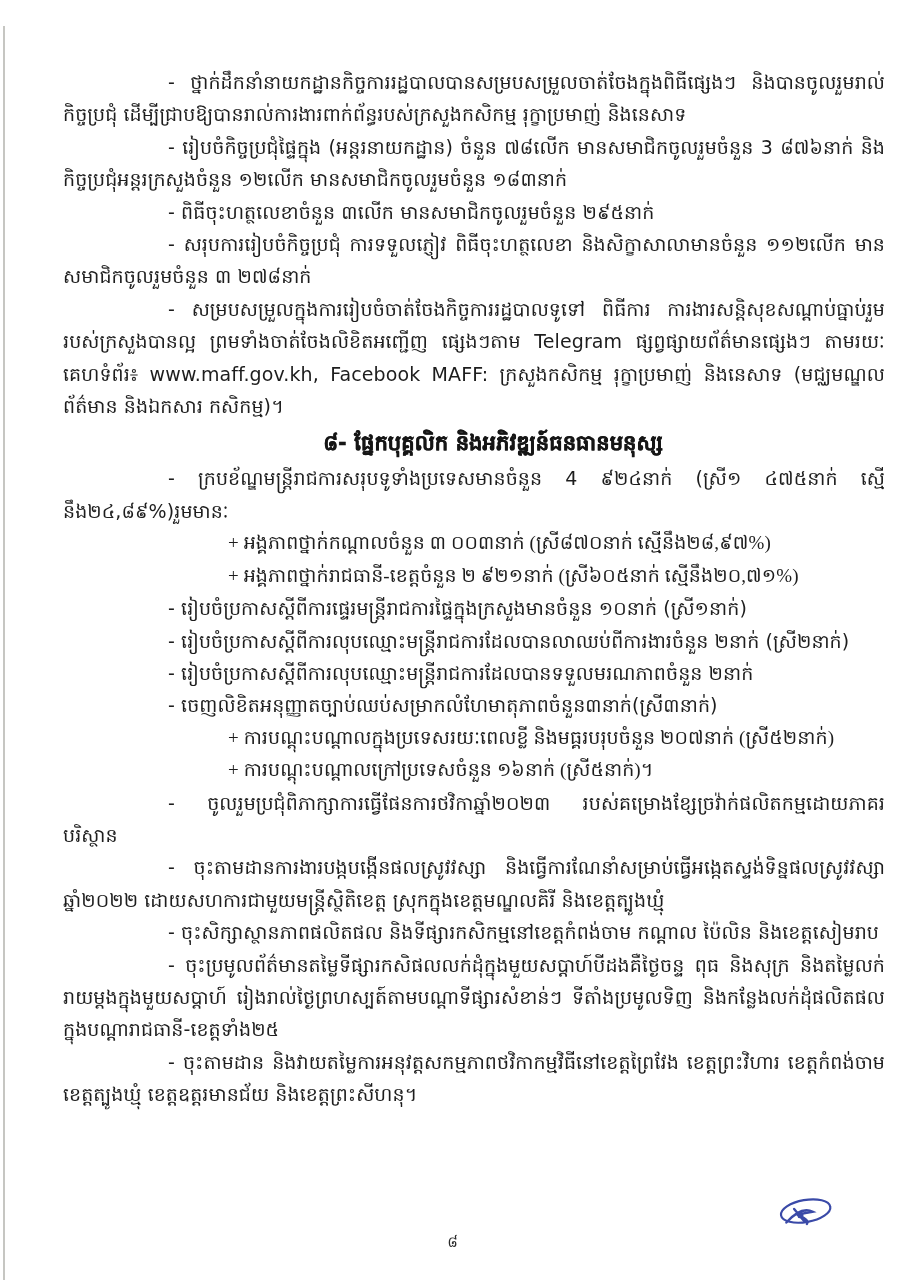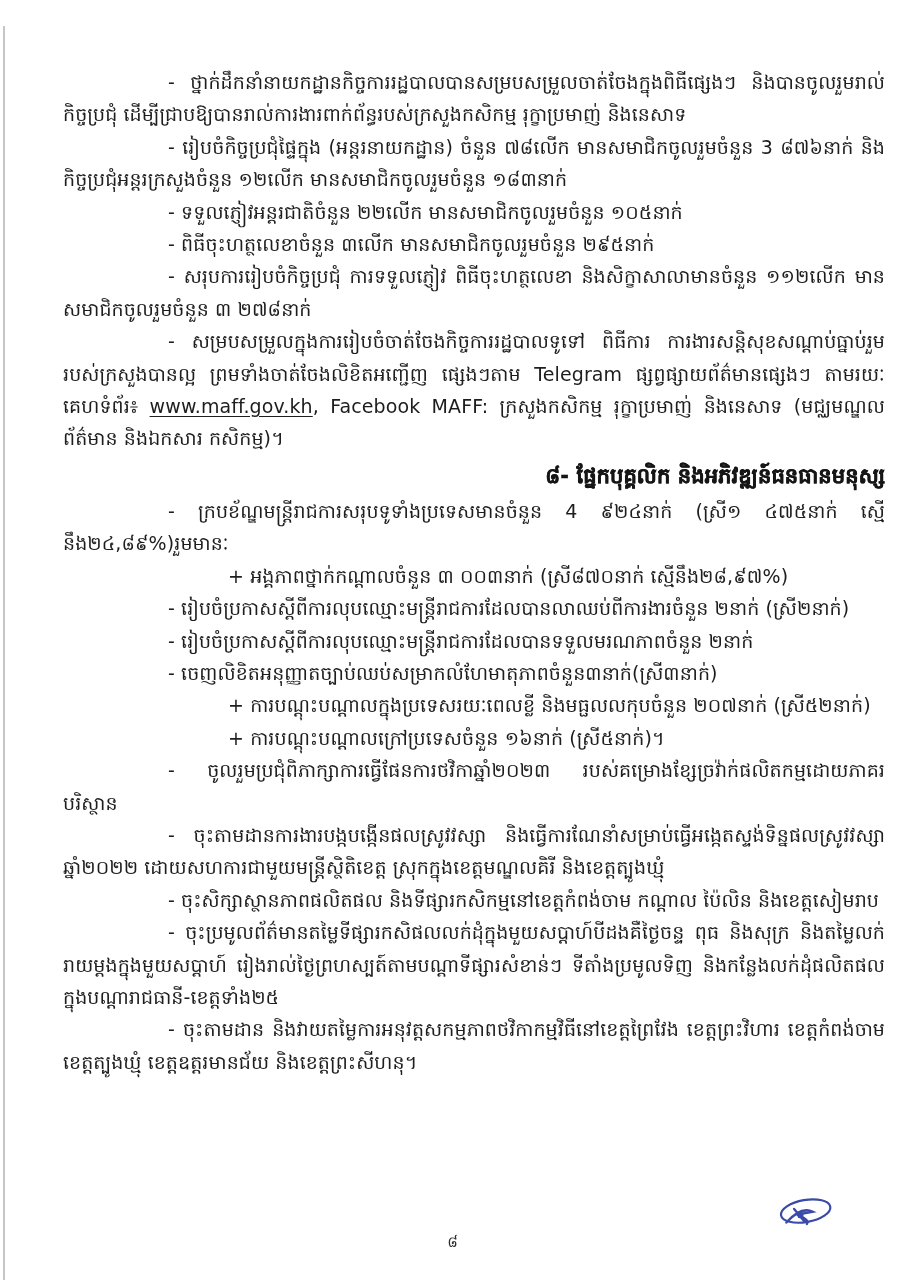"- ទទួលភ្ញៀវអន្តរជាតិចំនួន ២២លើក" p.item { html: <p>- ទទួលភ្ញៀវអន្តរជាតិចំនួន ២២លើក មានសមាជិកចូលរួមចំនួន ១០៥នាក់</p> -> none }
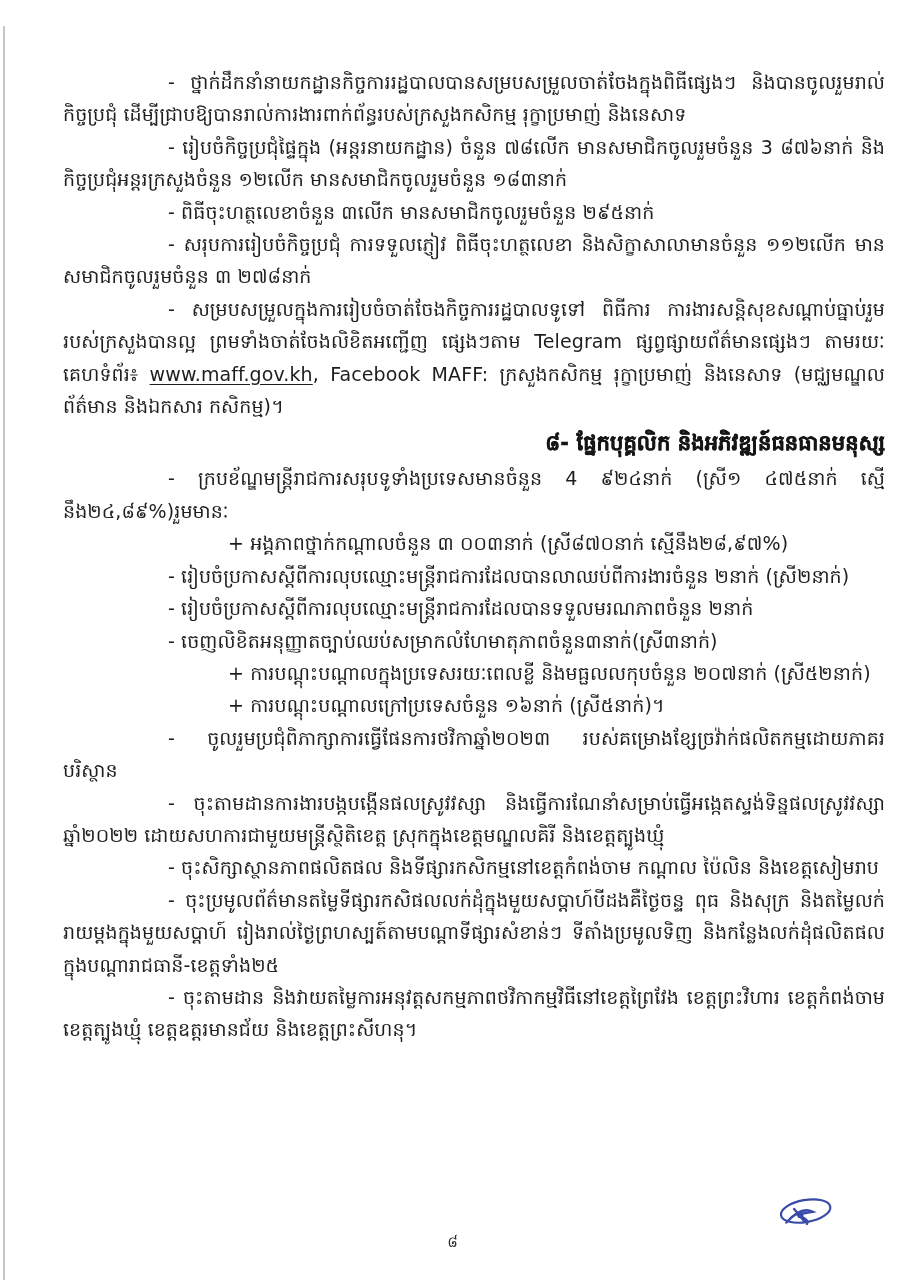"www.maff.gov.kh" .weblink { text-decoration: underline -> none }
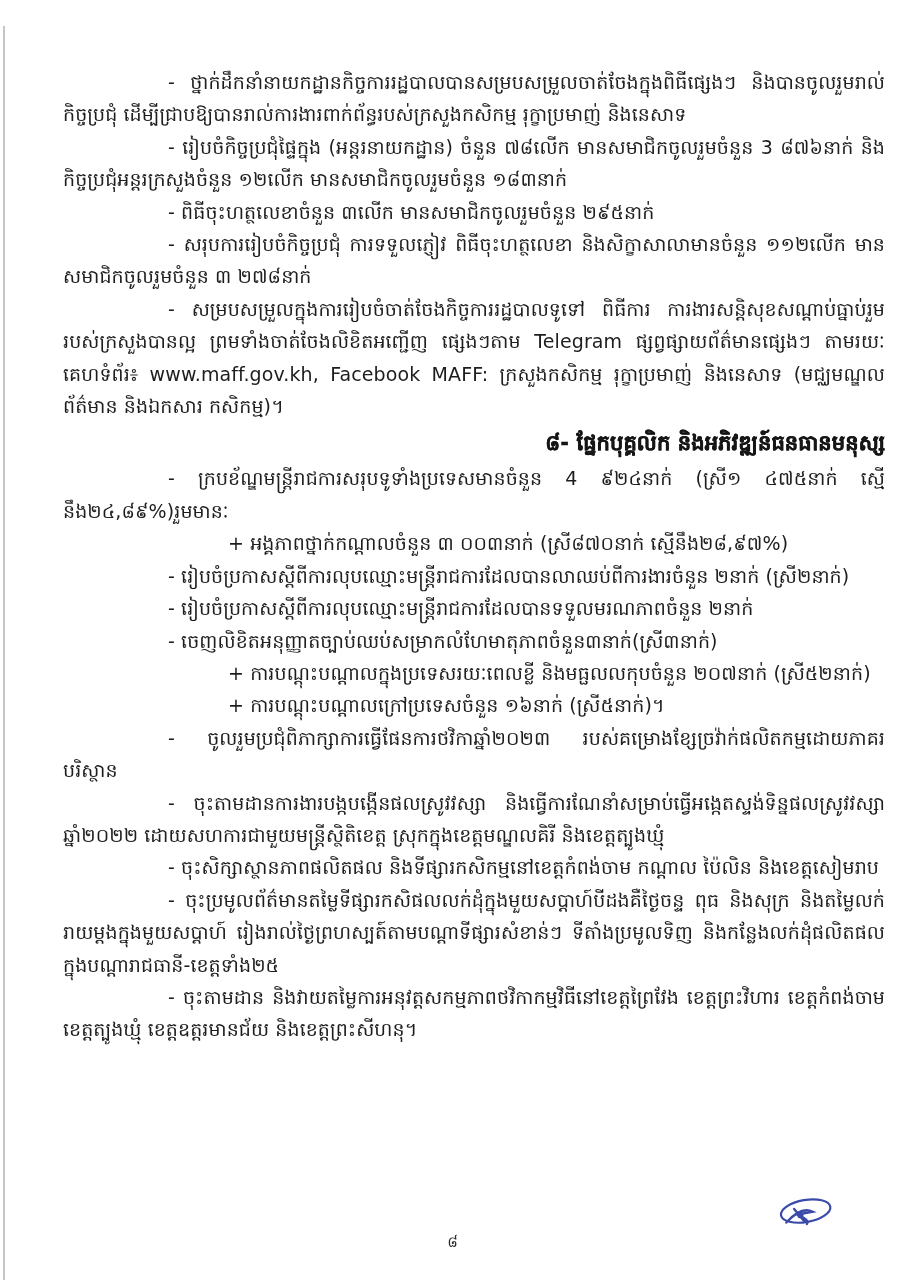"៨- ផ្នែកបុគ្គលិក និងអភិវឌ្ឍន៍ធនធានមនុស្ស" h2.section-heading { text-align: right -> center }
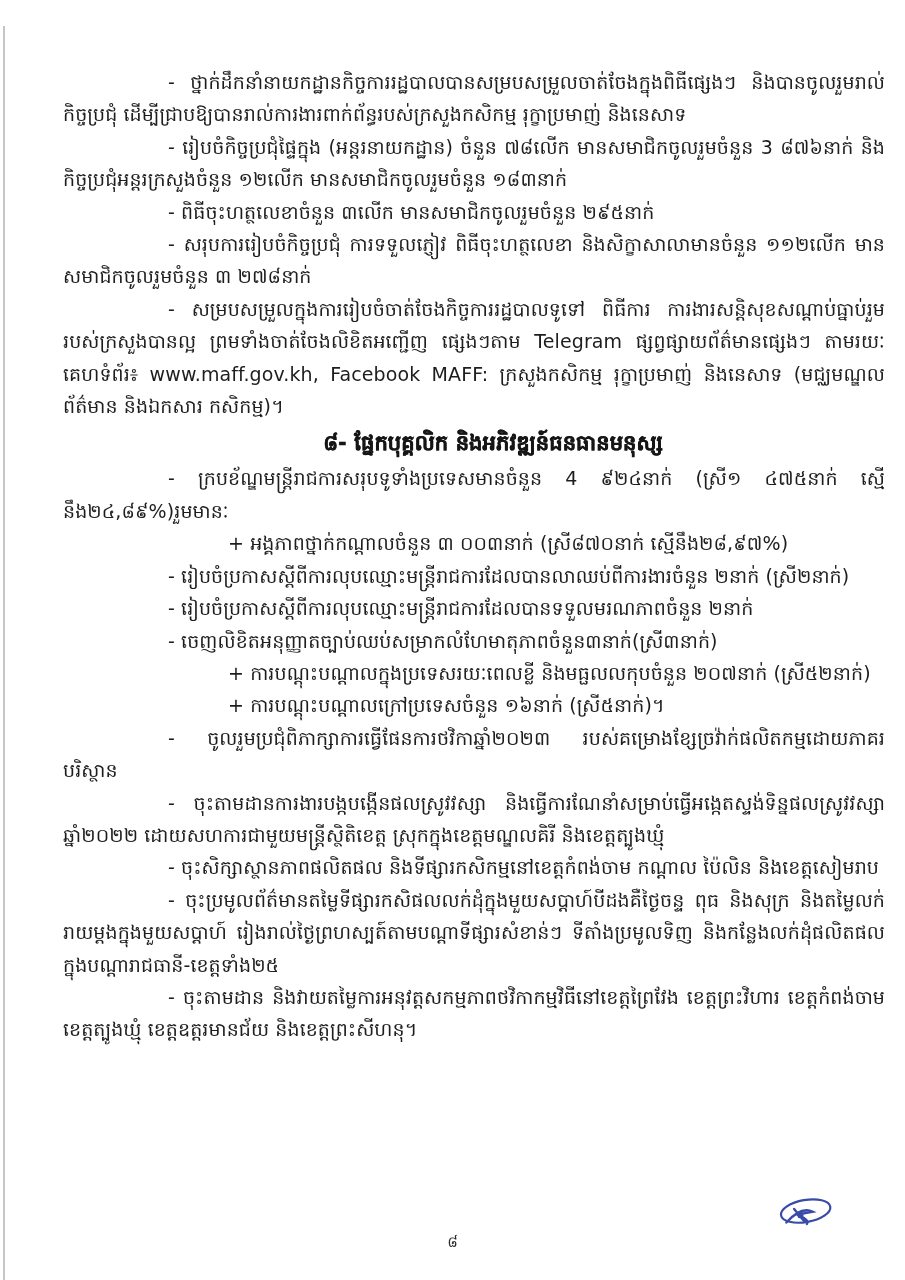"+ អង្គភាពថ្នាក់កណ្តាលចំនួន ៣ ០០៣នាក់" .item.plus { font-family: none -> Liberation Serif, serif }
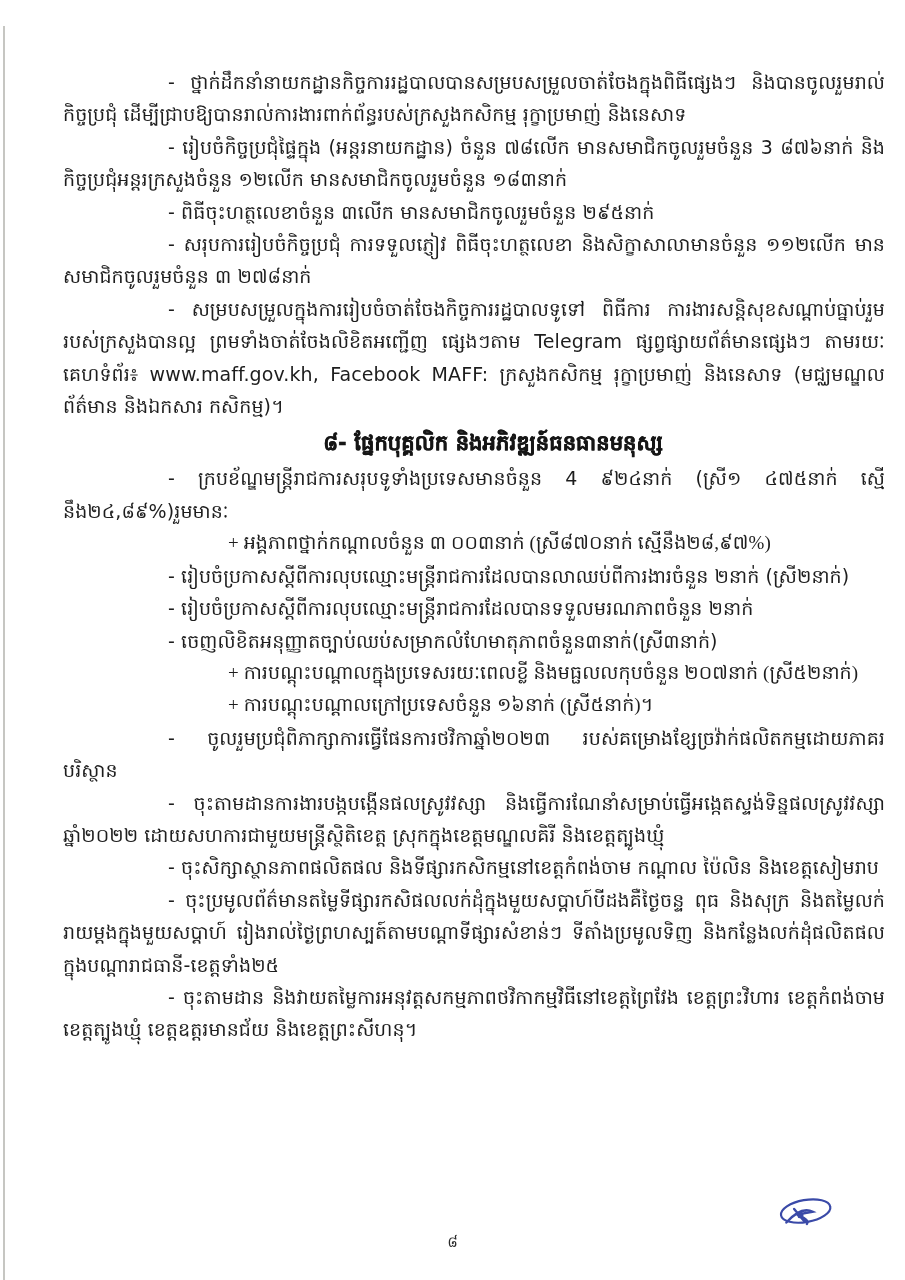"+ អង្គភាពថ្នាក់រាជធានី-ខេត្តចំនួន ២" p.item { html: none -> <p>+ អង្គភាពថ្នាក់រាជធានី-ខេត្តចំនួន ២ ៩២១នាក់ (ស្រី៦០៥នាក់ ស្មើនឹង២០,៧១%)</p> }
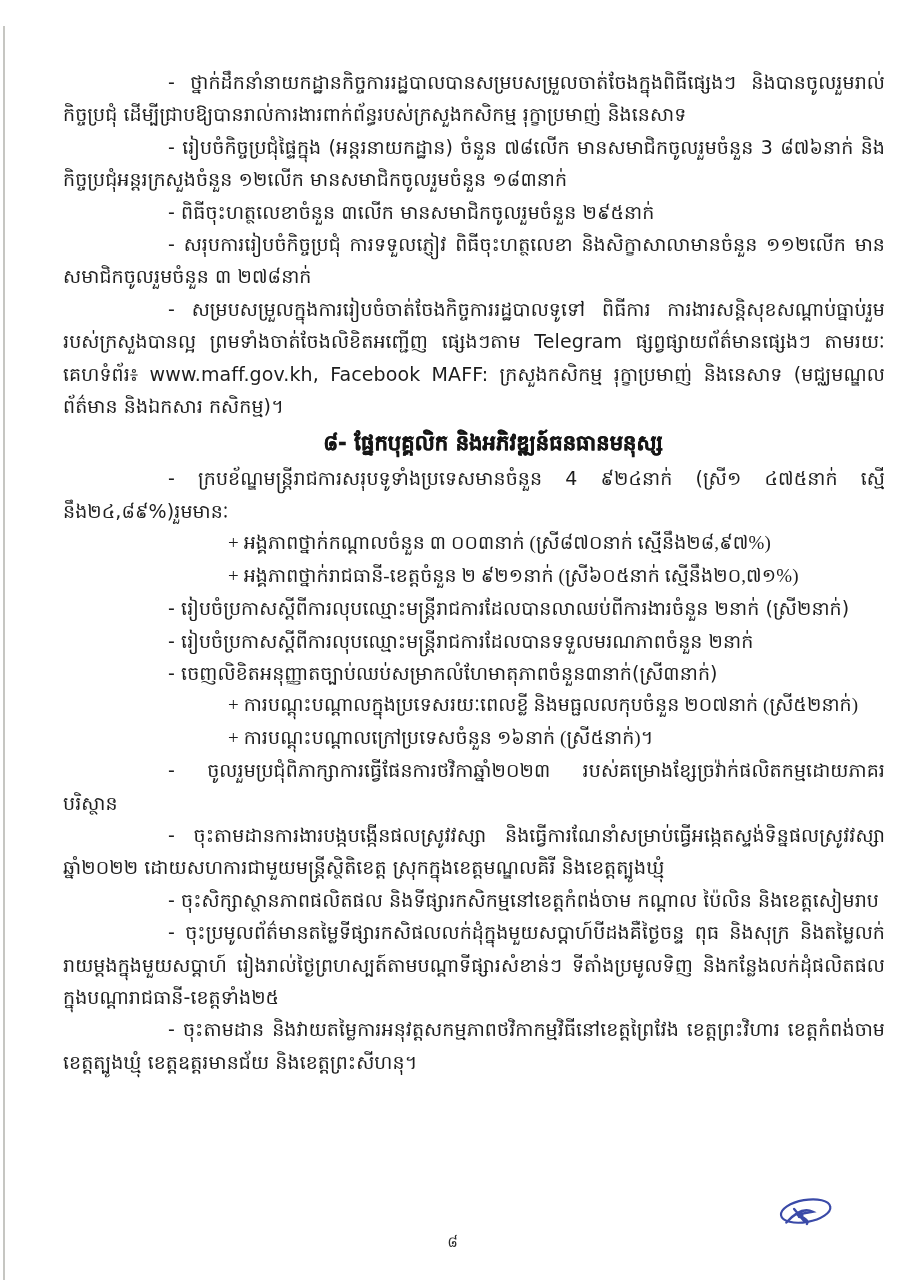"- រៀបចំប្រកាសស្តីពីការផ្ទេរមន្ត្រីរាជការផ្ទៃក្នុងក្រសួងមានចំនួន" p.item { html: none -> <p>- រៀបចំប្រកាសស្តីពីការផ្ទេរមន្ត្រីរាជការផ្ទៃក្នុងក្រសួងមានចំនួន ១០នាក់ (ស្រី១នាក់)</p> }
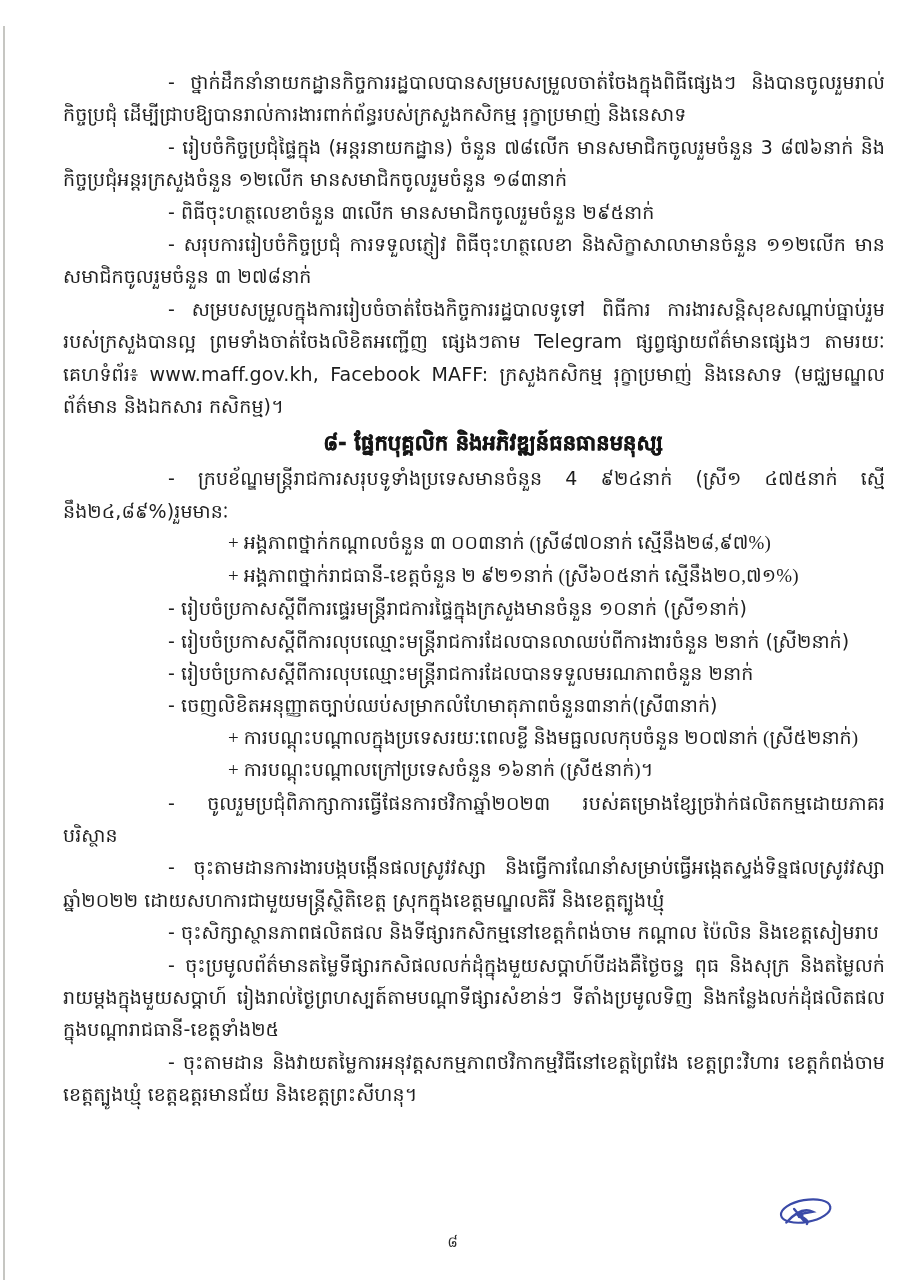"+ ការបណ្តុះបណ្តាលក្នុងប្រទេសរយៈពេលខ្លី" p.item { text: និងមធ្ផលលកុបចំនួន -> និងមធ្គរបរុបចំនួន }
